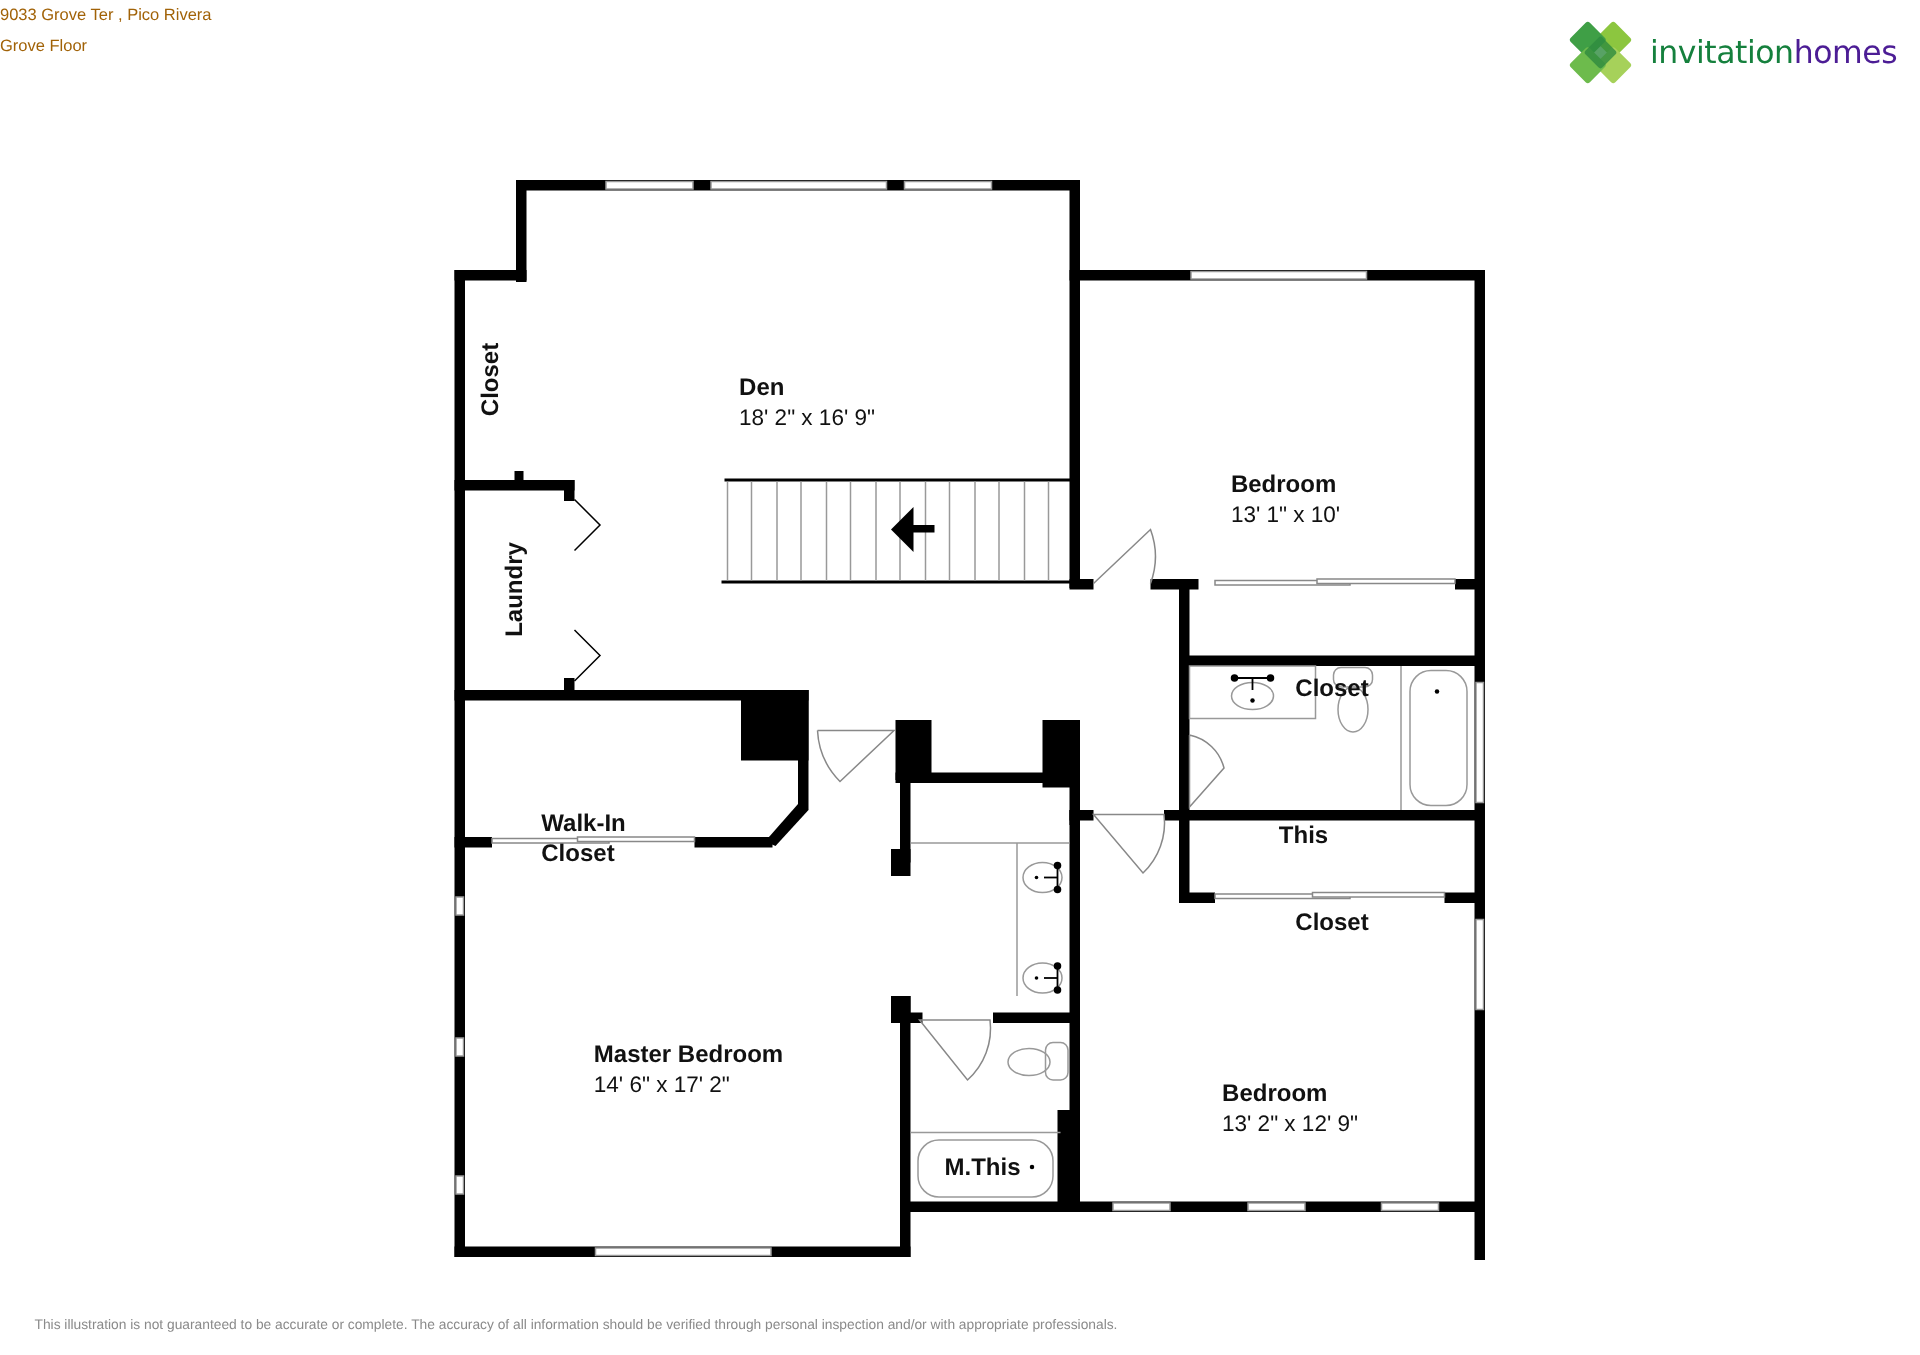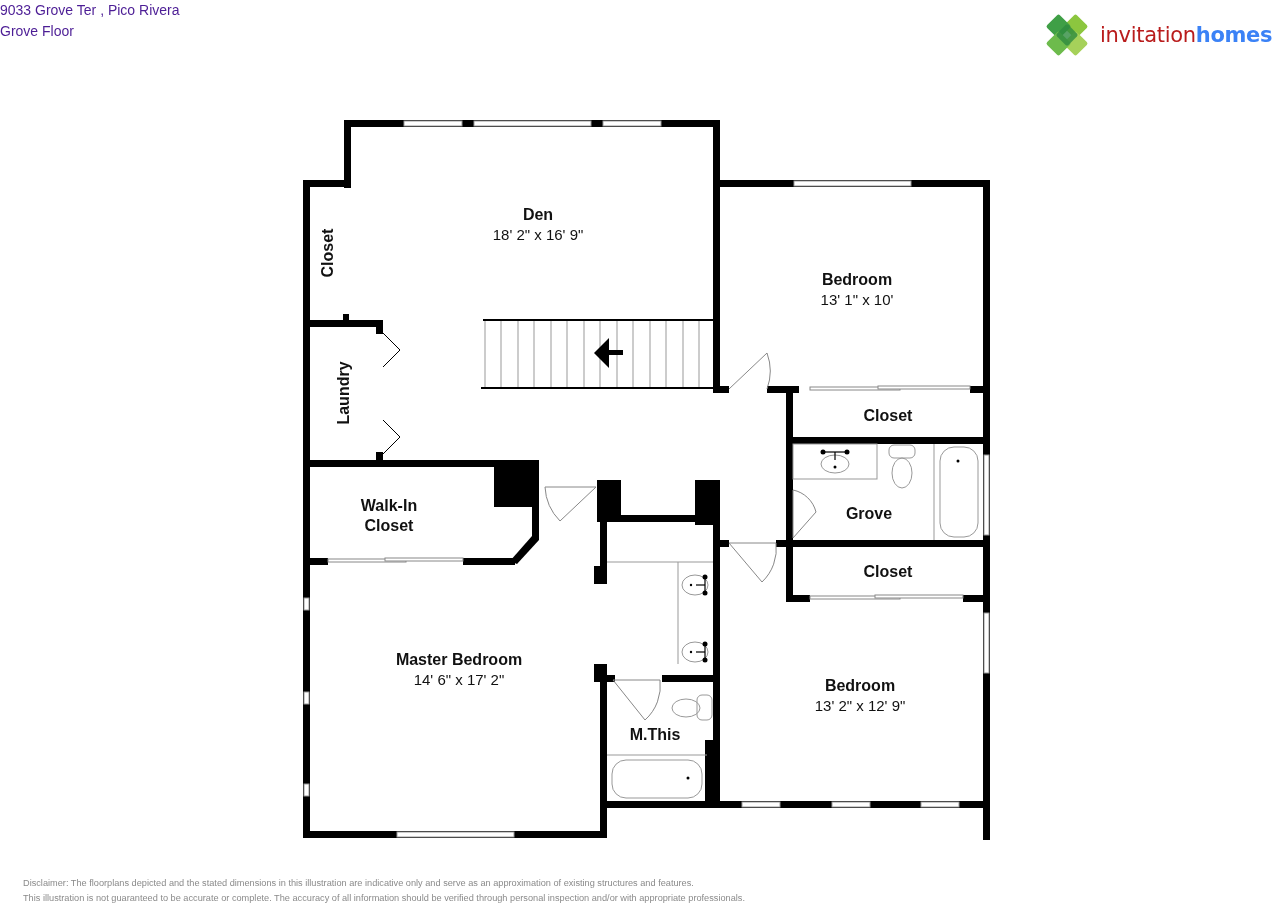"9033 Grove Ter , Pico" .header { color: #4c1d95 -> #a16207; font-size: 14px -> 11px }
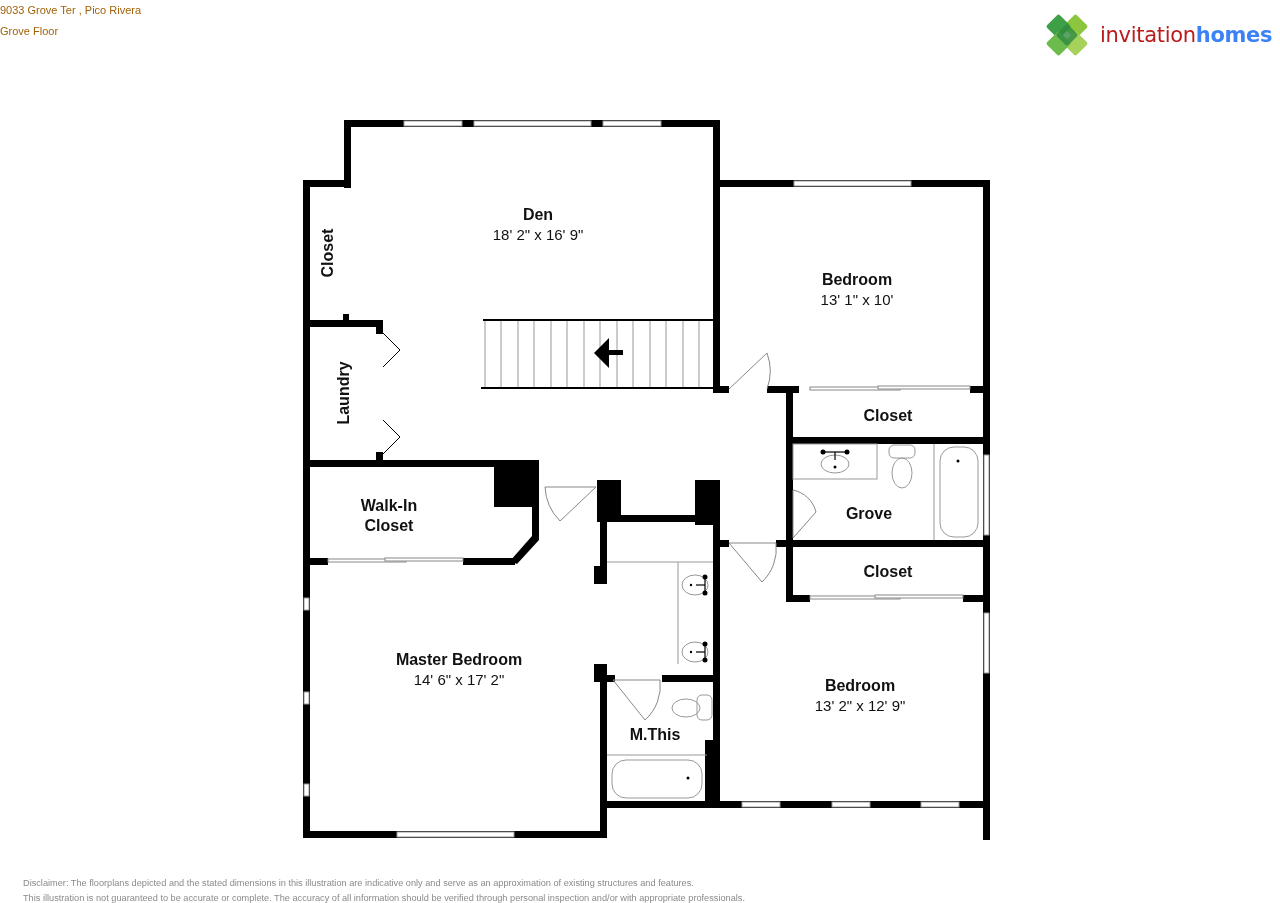"invitation" .logo-text .w1 { color: #b91c1c -> #15803d }
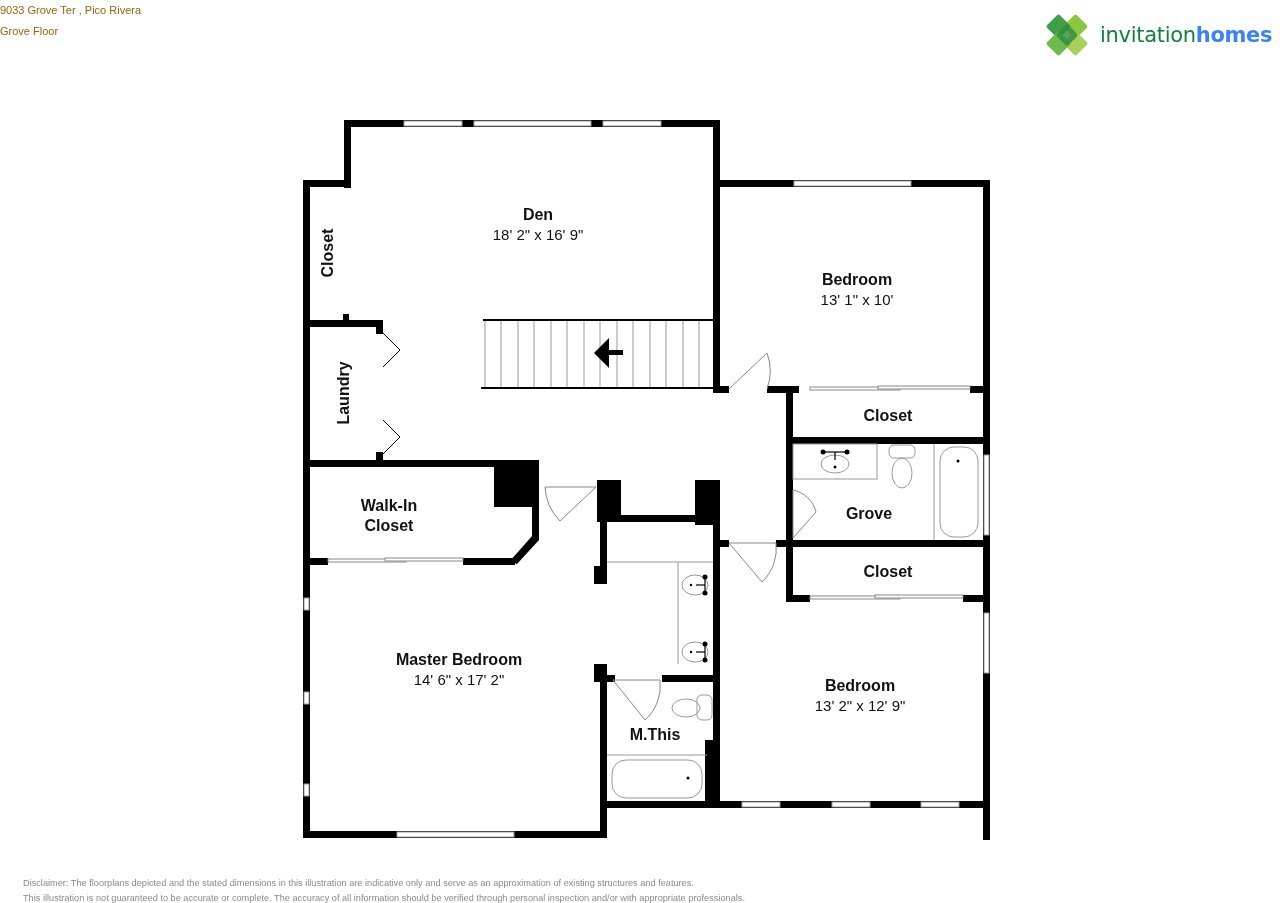"homes" .logo-text .w2 { color: #3b82f6 -> #4c1d95; font-weight: bold -> normal }
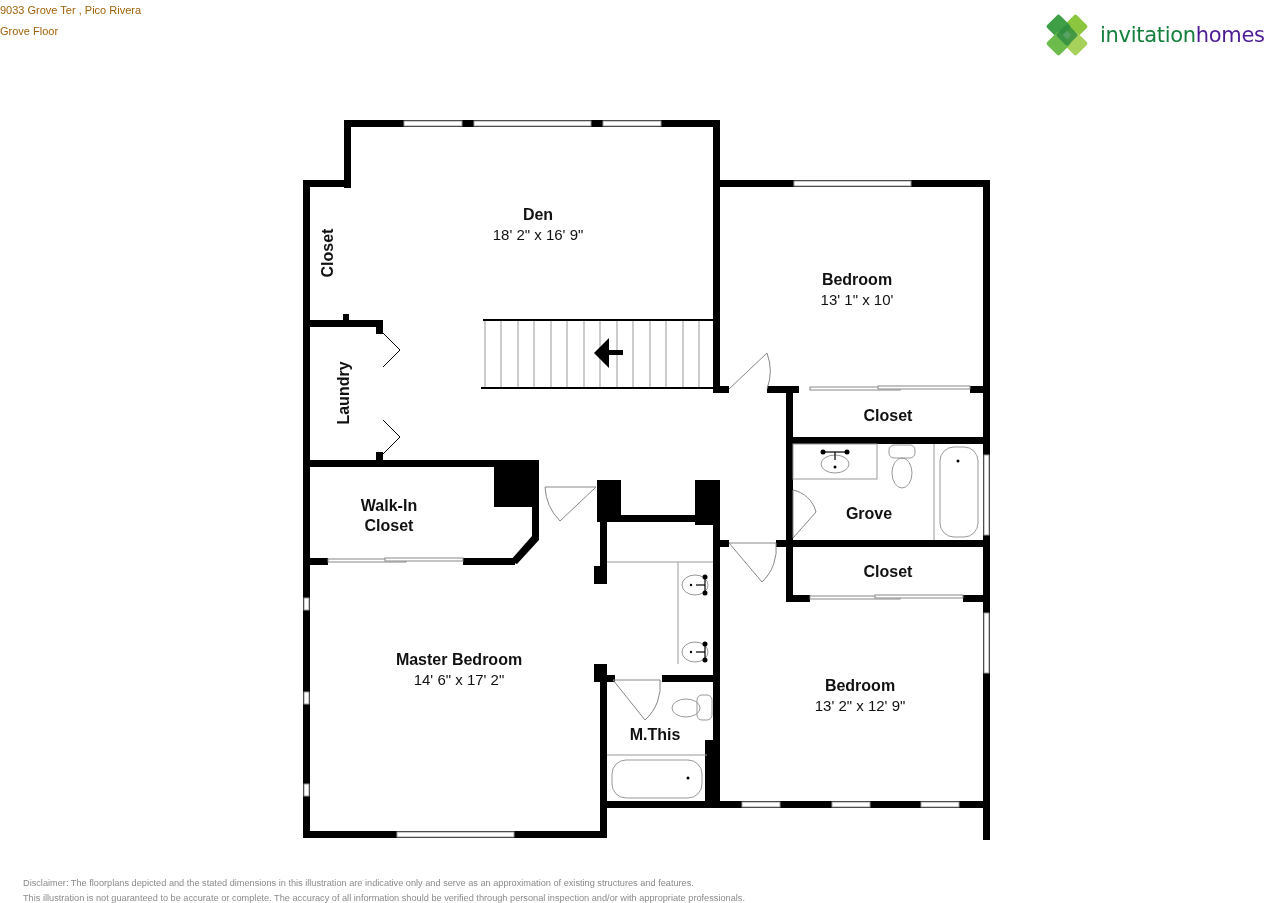"Den" .room-label { margin-top: none -> 44px; text-align: center -> none }
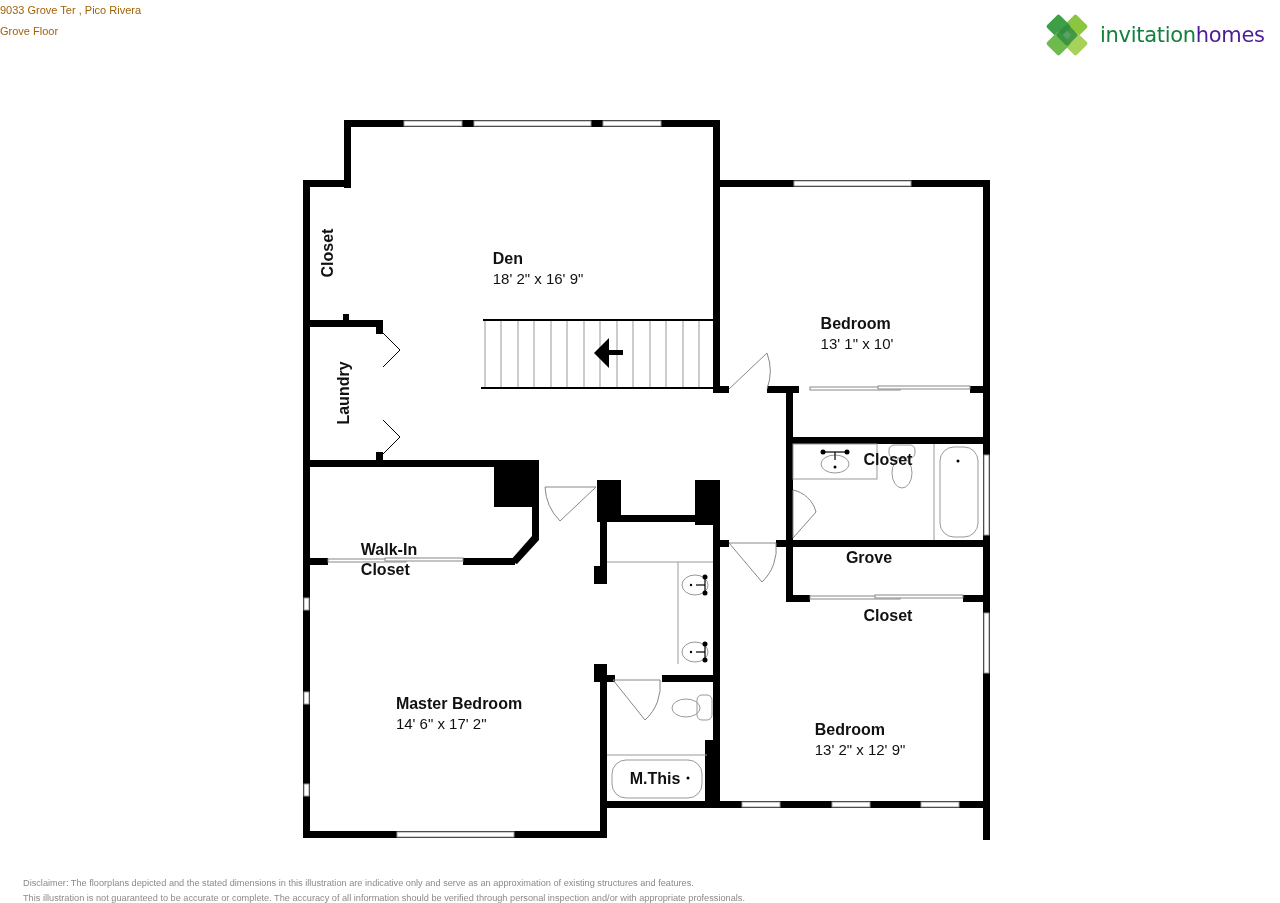"Grove" div.room-name { text: Grove -> This }
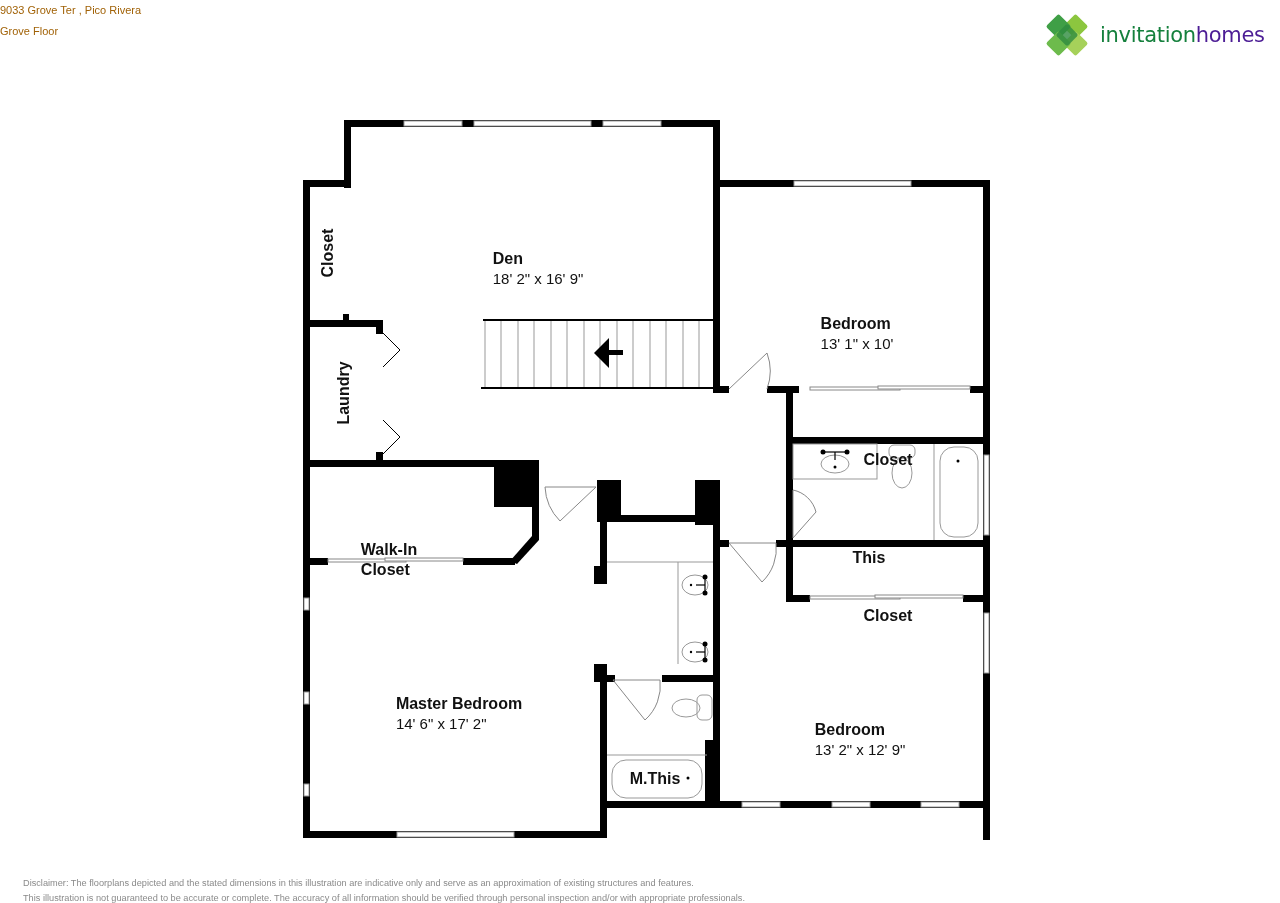"Disclaimer: The floorplans depicted and" div { html: <div>Disclaimer: The floorplans depicted and the stated dimensions in this illustration are indicative only and serve as an approximation of existing structures and features.</div> -> none }
